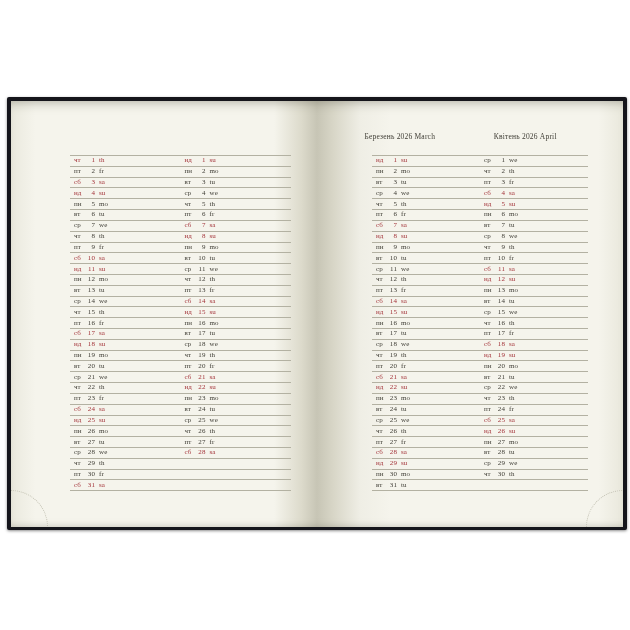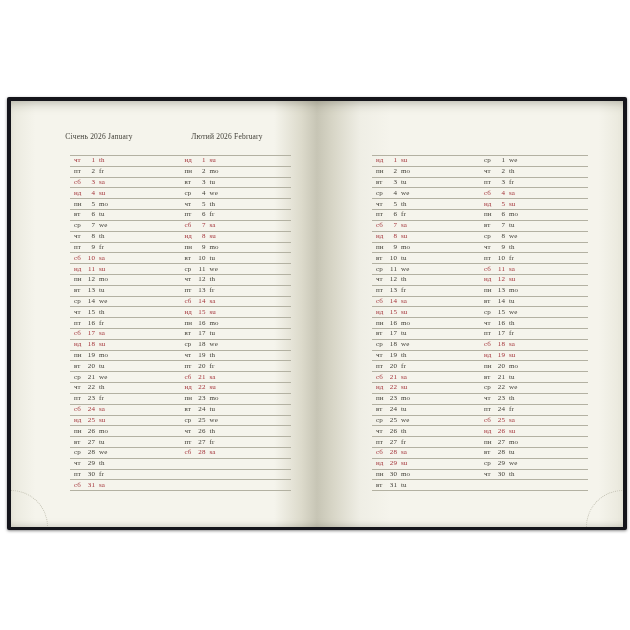"Січень 2026 January" div.titles { html: <div> <span>Січень 2026 January</span> <span>Лютий 2026 February</span> </div> -> none }
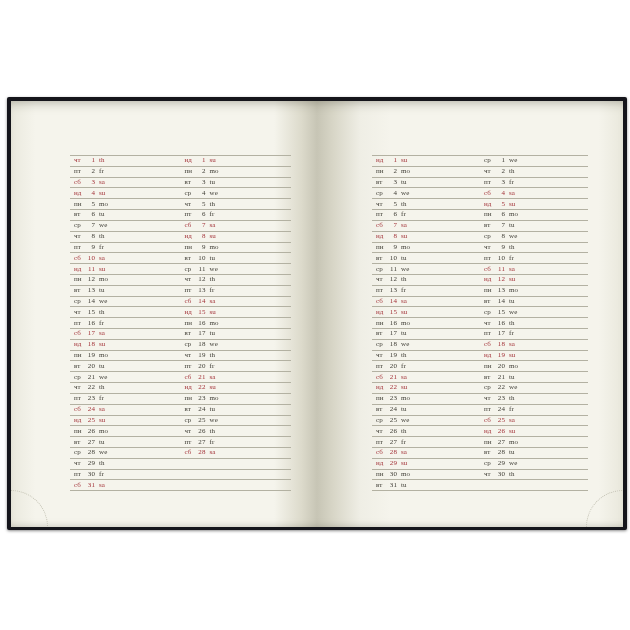"Березень 2026 March" div.titles { html: none -> <div> <span>Березень 2026 March</span> <span>Квітень 2026 April</span> </div> }
